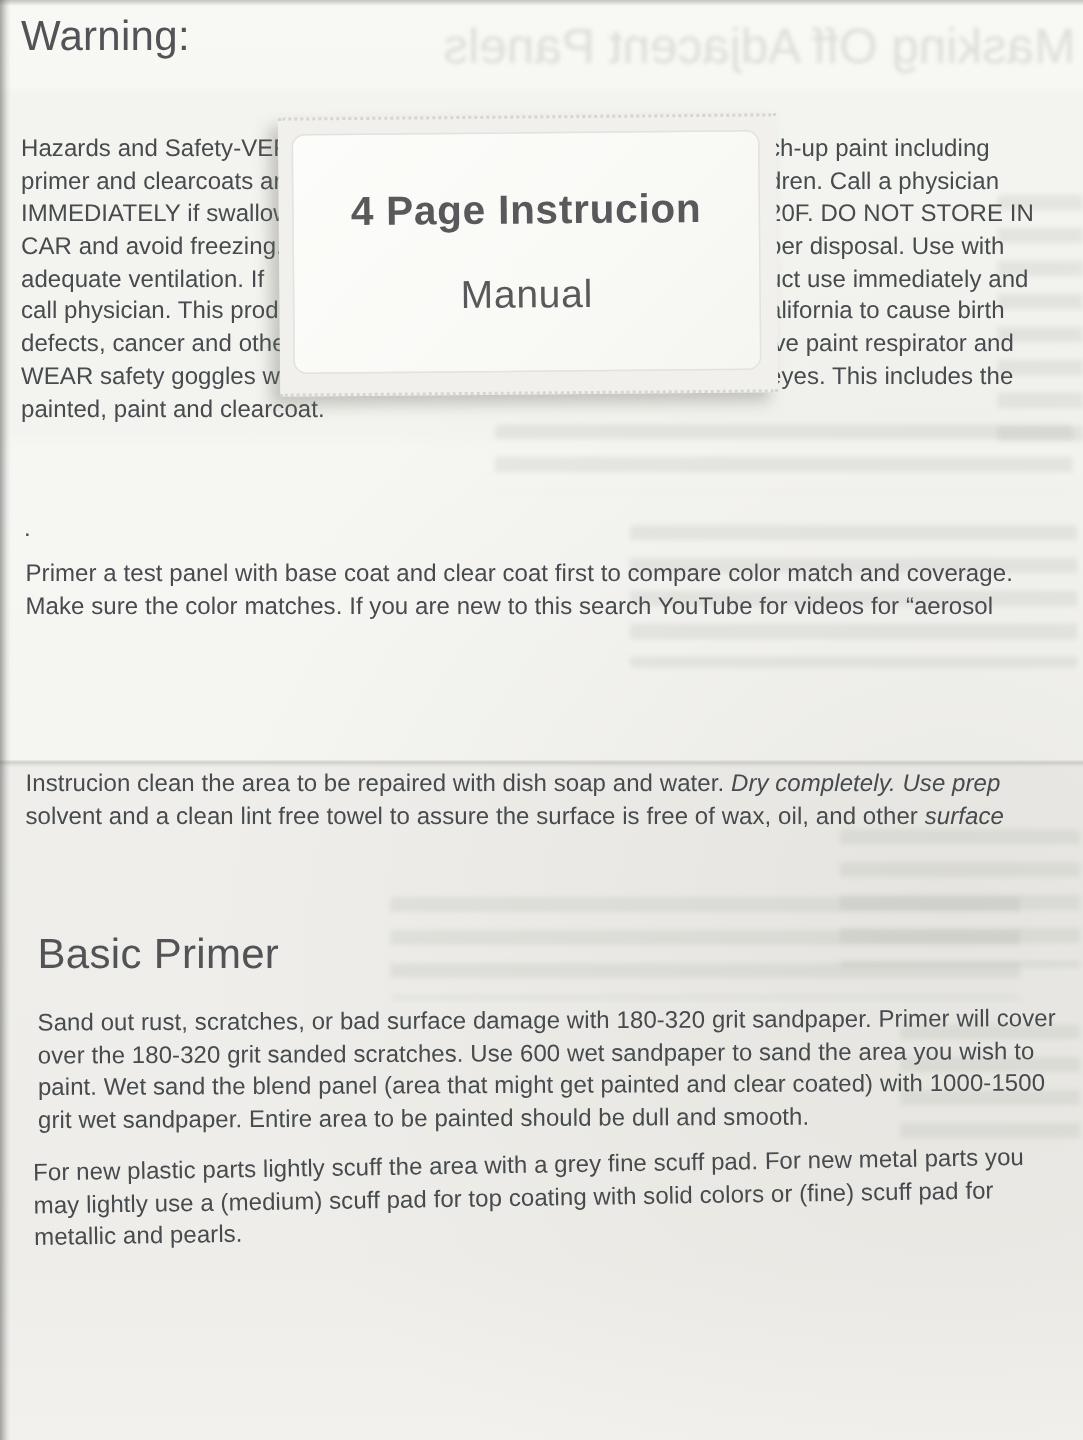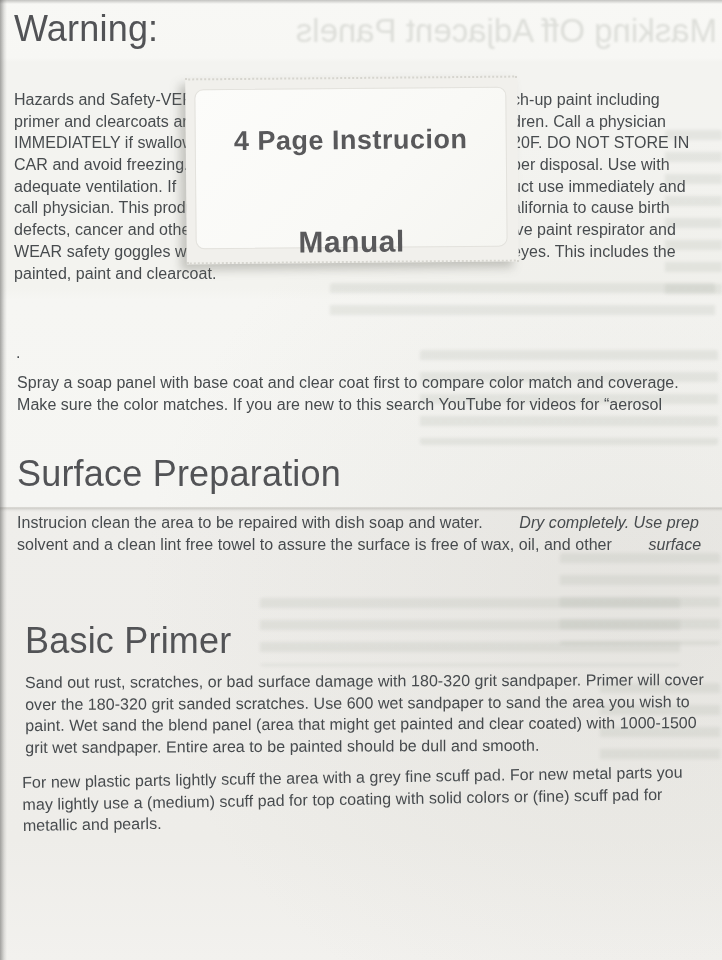"Warning:" .h { font-size: 36px -> 28px }
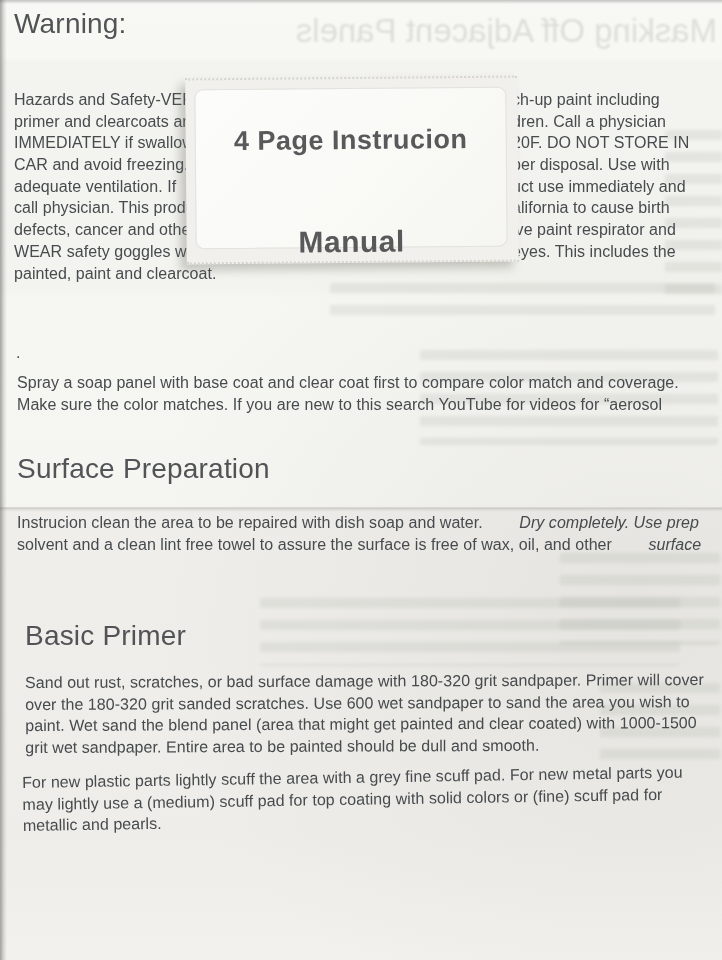"Manual" .sticker-line2 { font-size: 30px -> 26px; font-weight: bold -> normal; margin-top: 44px -> none }
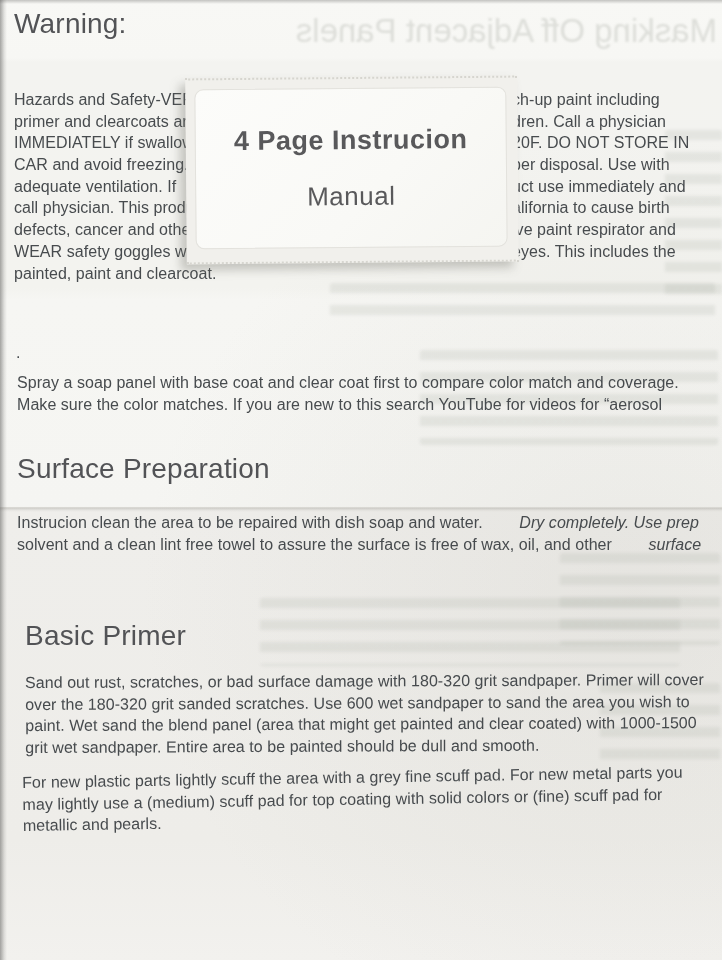"Spray a soap panel with" div.wline { text: Spray a soap -> Primer a test }
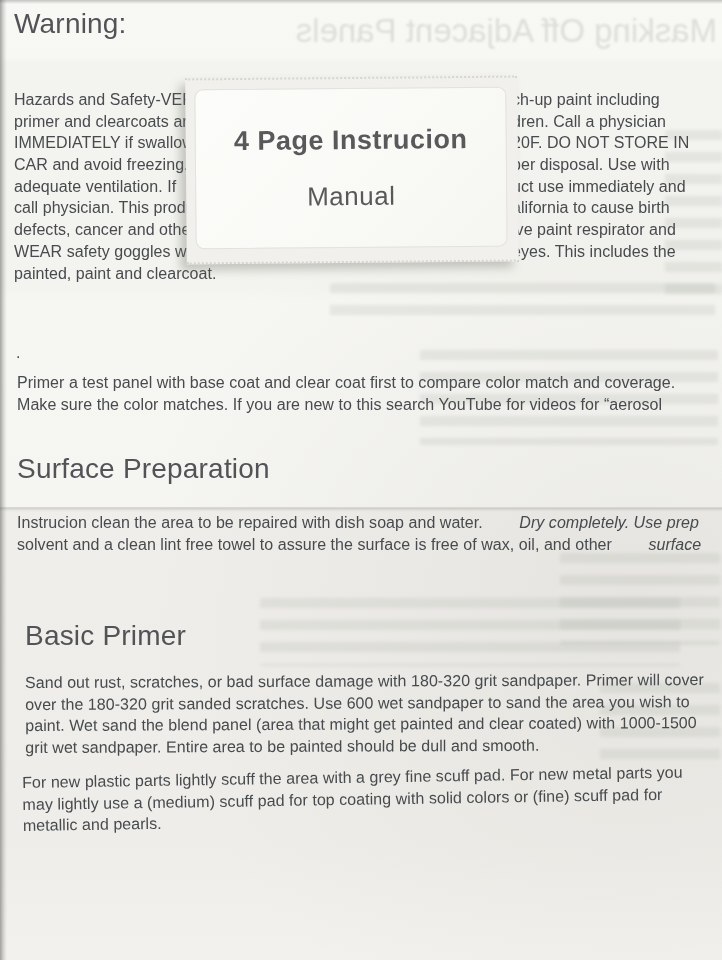"Surface Preparation" h1.h { html: <h1>Surface Preparation</h1> -> none }
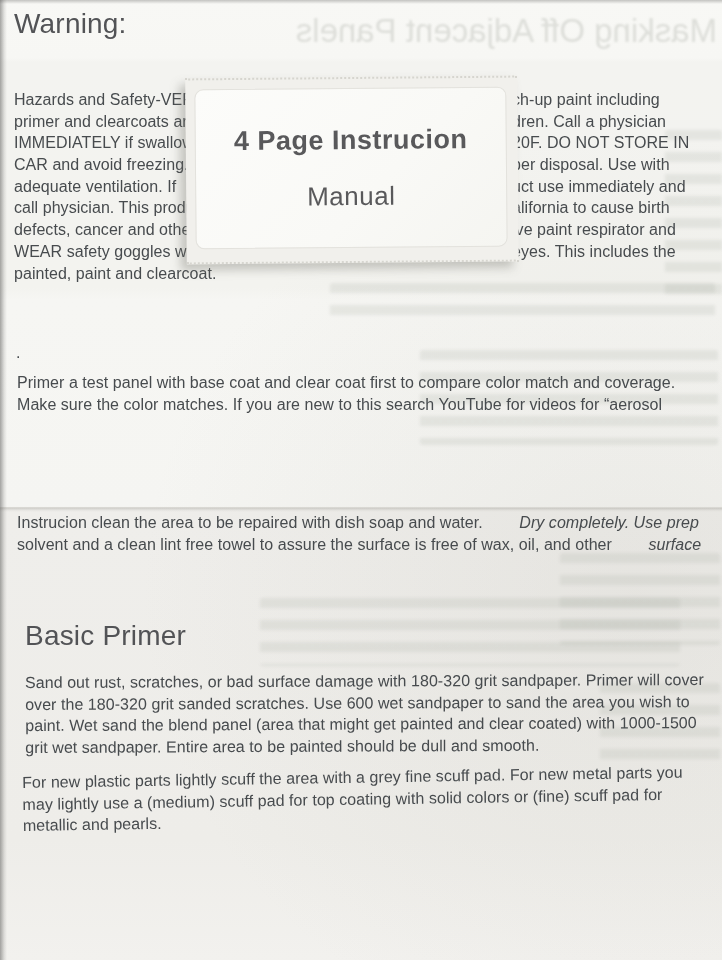"Dry completely. Use prep" .it { margin-left: 32px -> none }
